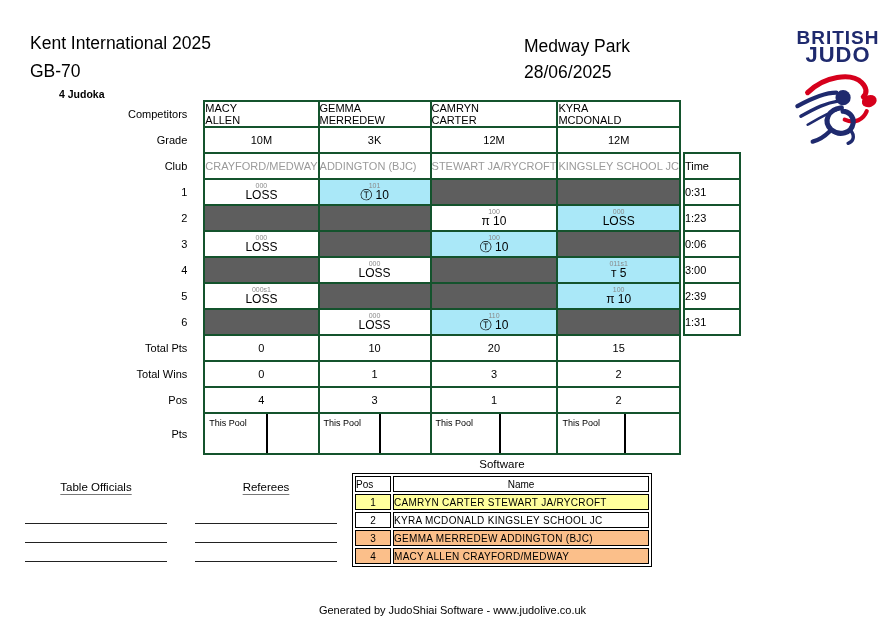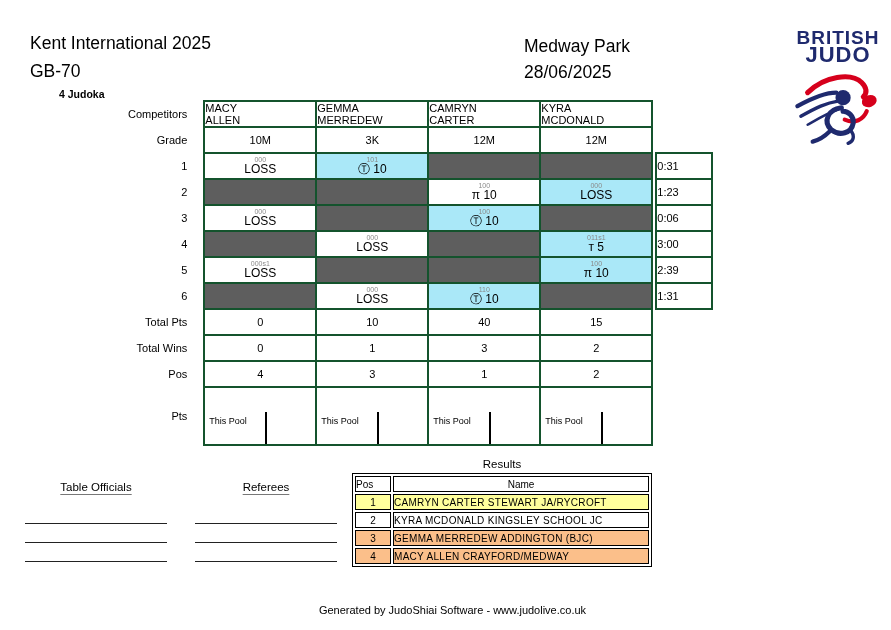"Club" tr { html: none -> <tr> <td>Club</td> <td>CRAYFORD/MEDWAY</td> <td>ADDINGTON (BJC)</td> <td>STEWART JA/RYCROFT</td> <td>KINGSLEY SCHOOL JC</td> <td></td> <td>Time</td> </tr> }
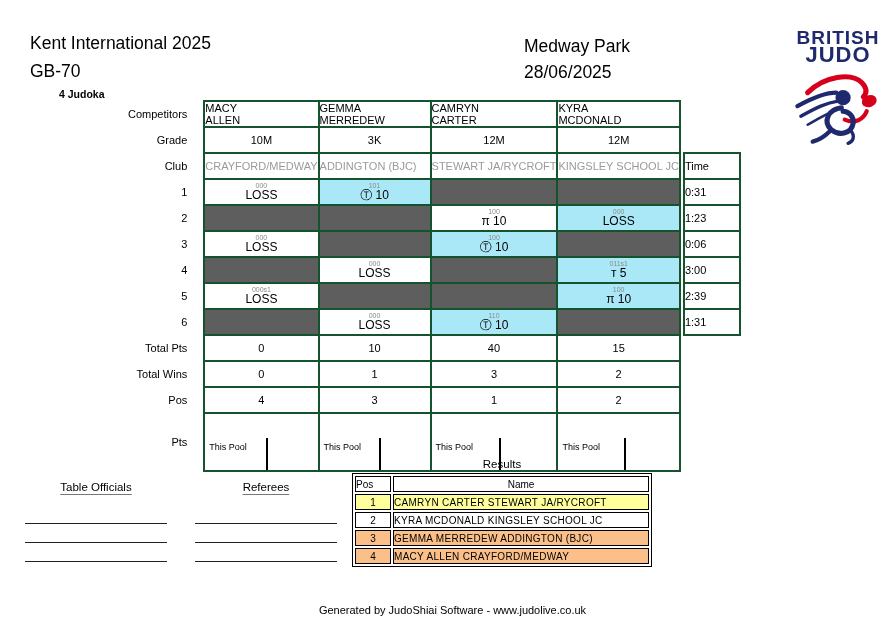"40" td.cell { text: 40 -> 20 }
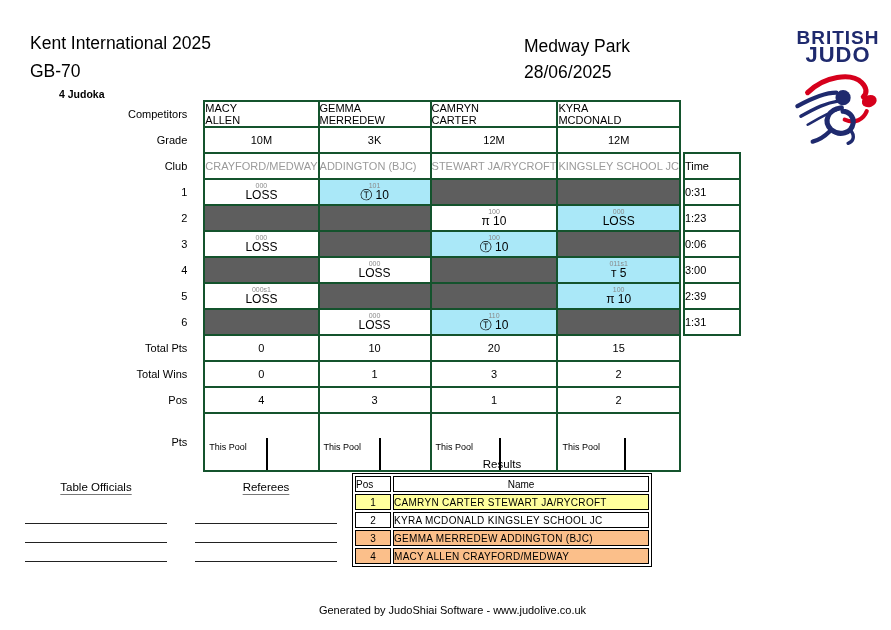"This Pool" .ptswrap { height: 32px -> 39px; margin-top: 24px -> none }
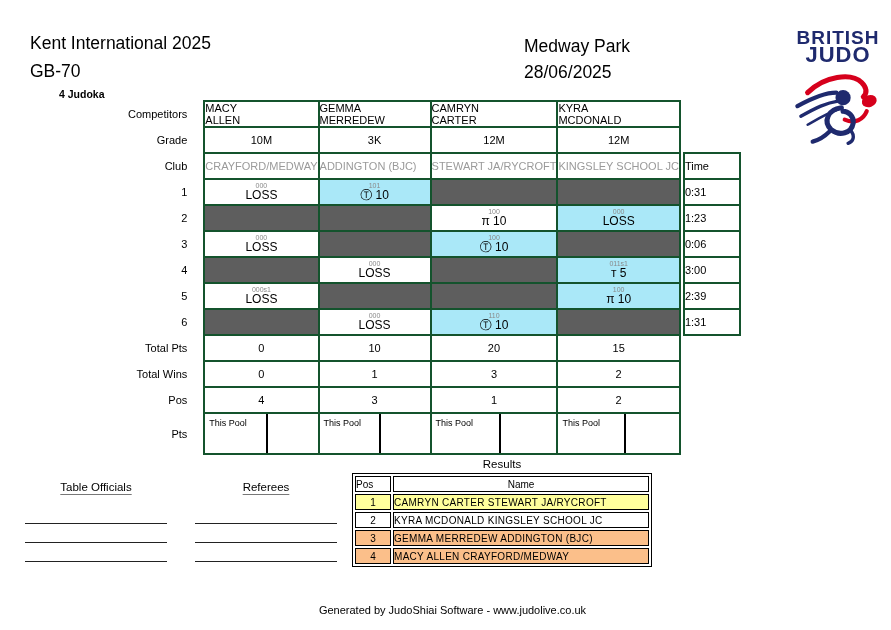"Results" div.results-title { text: Results -> Software }
